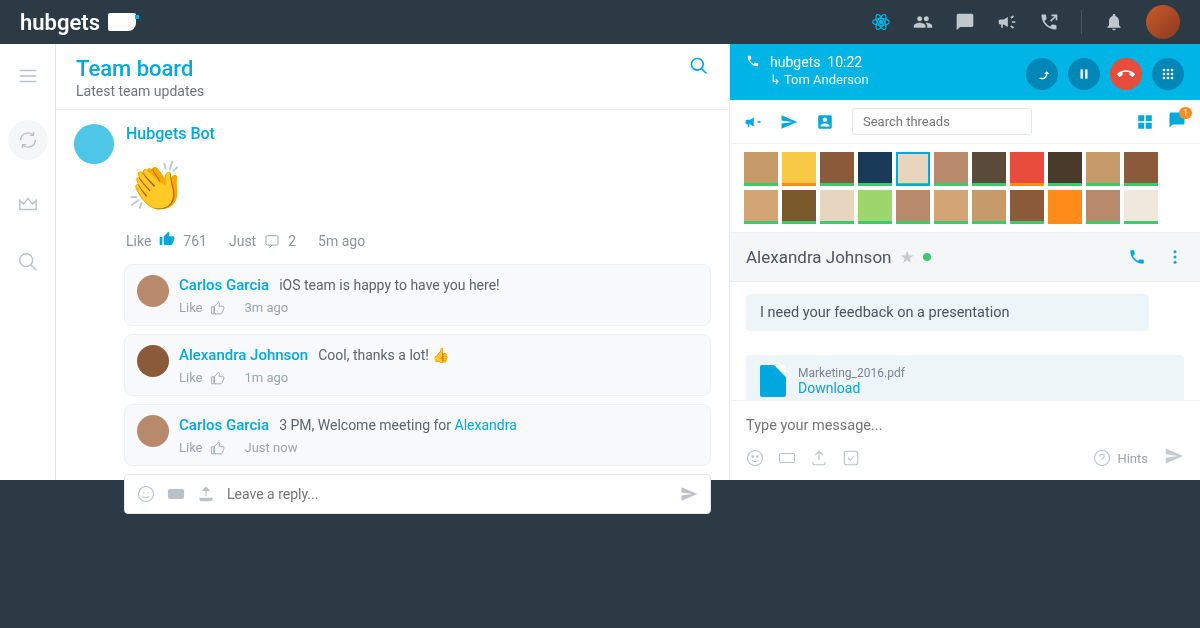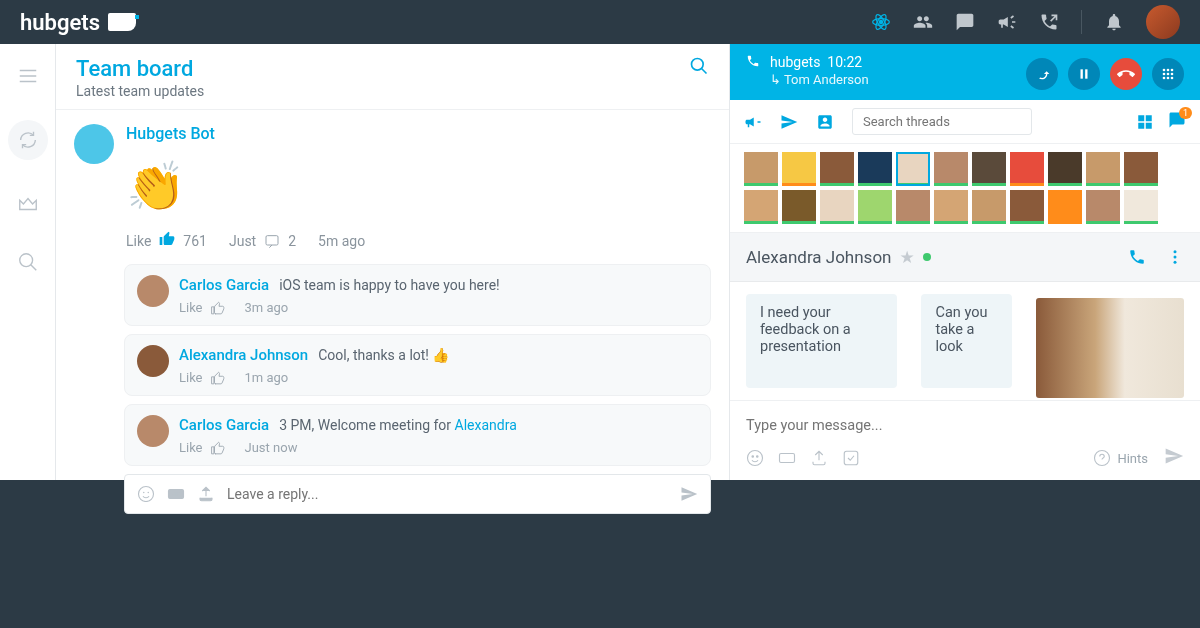"I need your feedback on" .messages { flex-direction: none -> column }
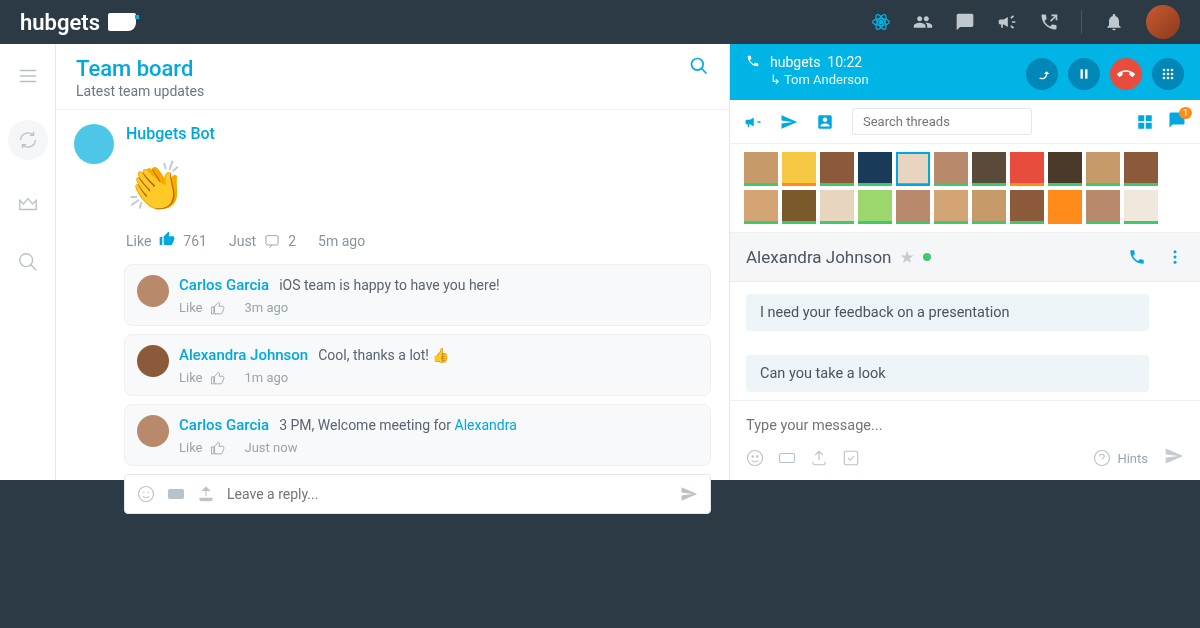"Marketing_2016.pdf" div.file-msg { html: none -> <div> <div></div> <div> <div>Marketing_2016.pdf</div> <a>Download</a> </div> </div> }
